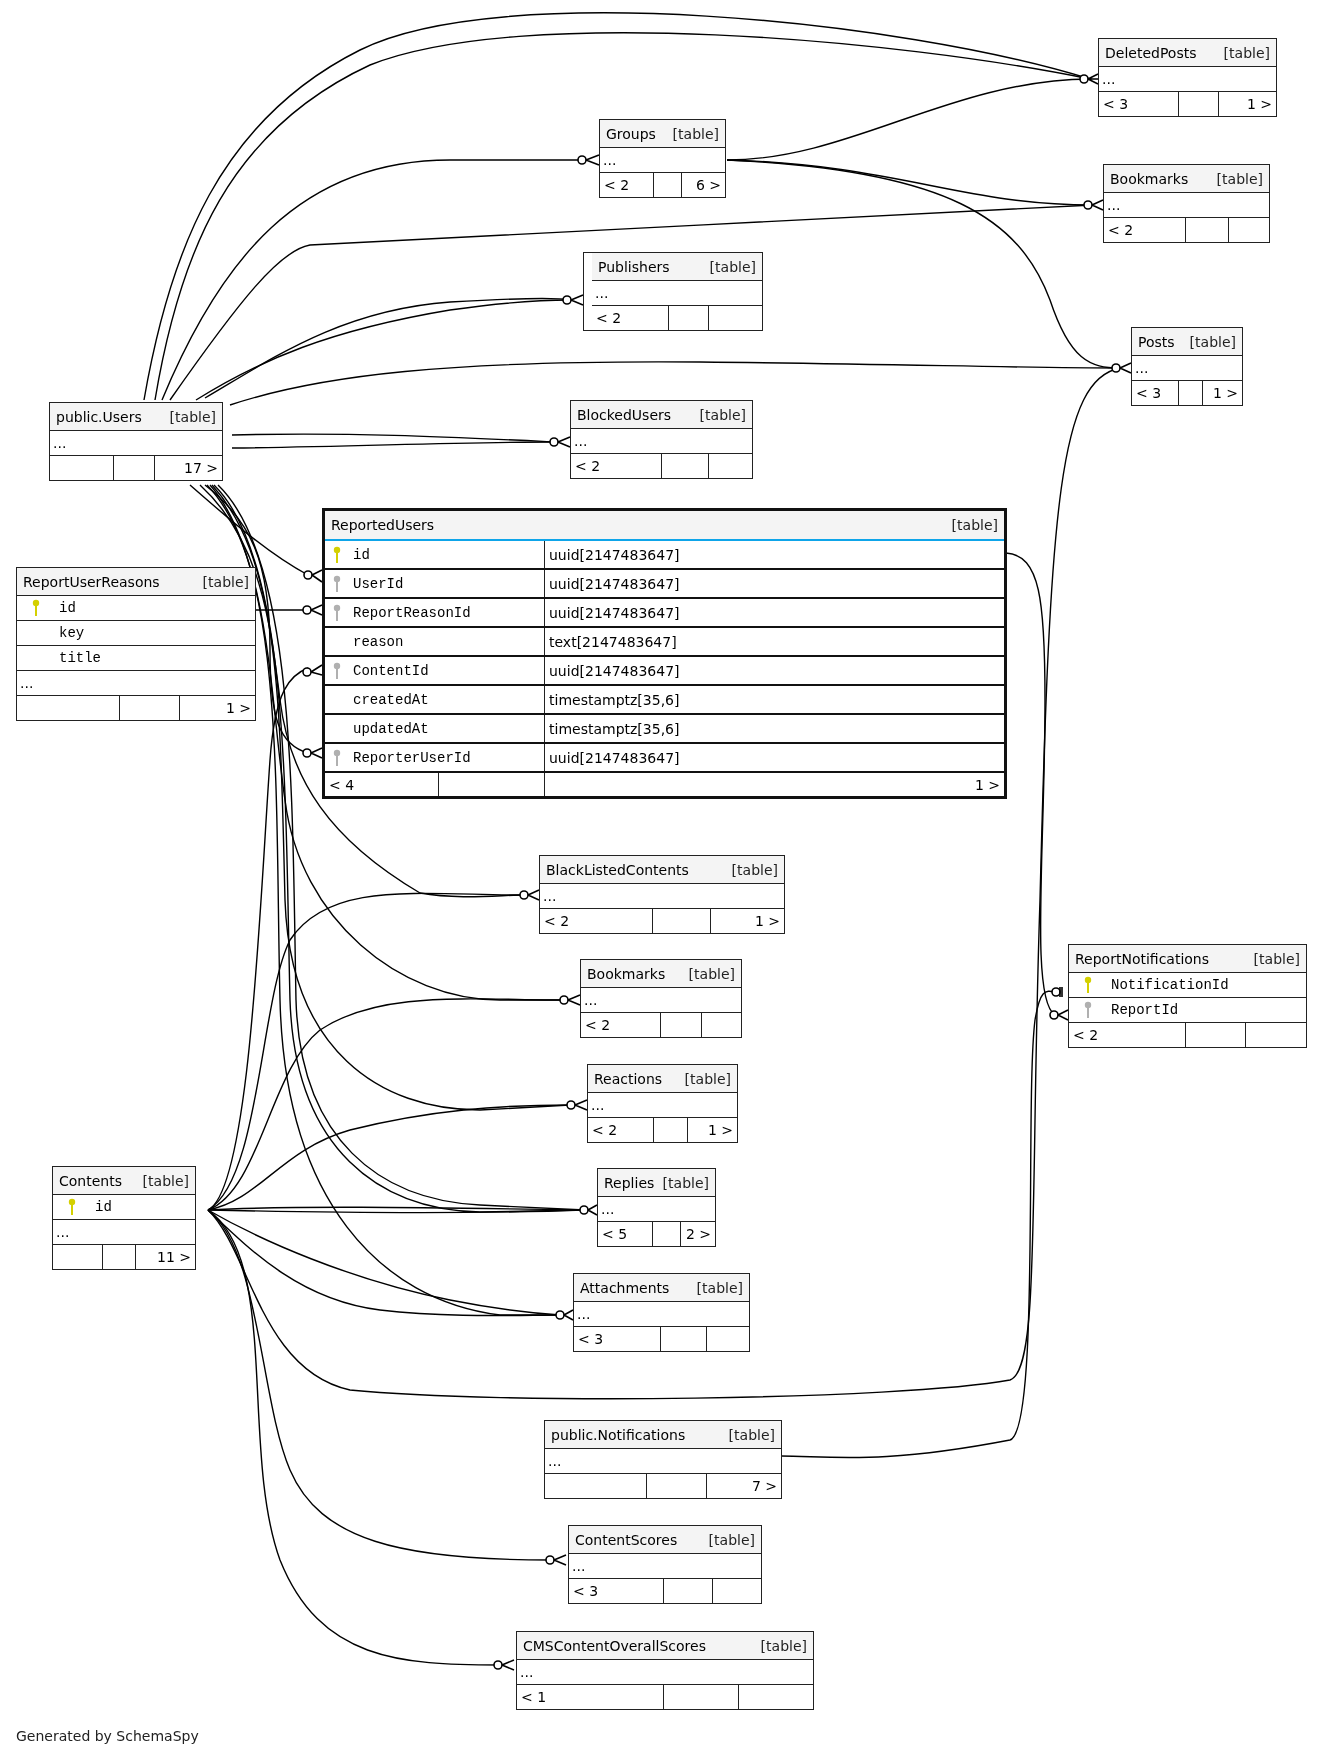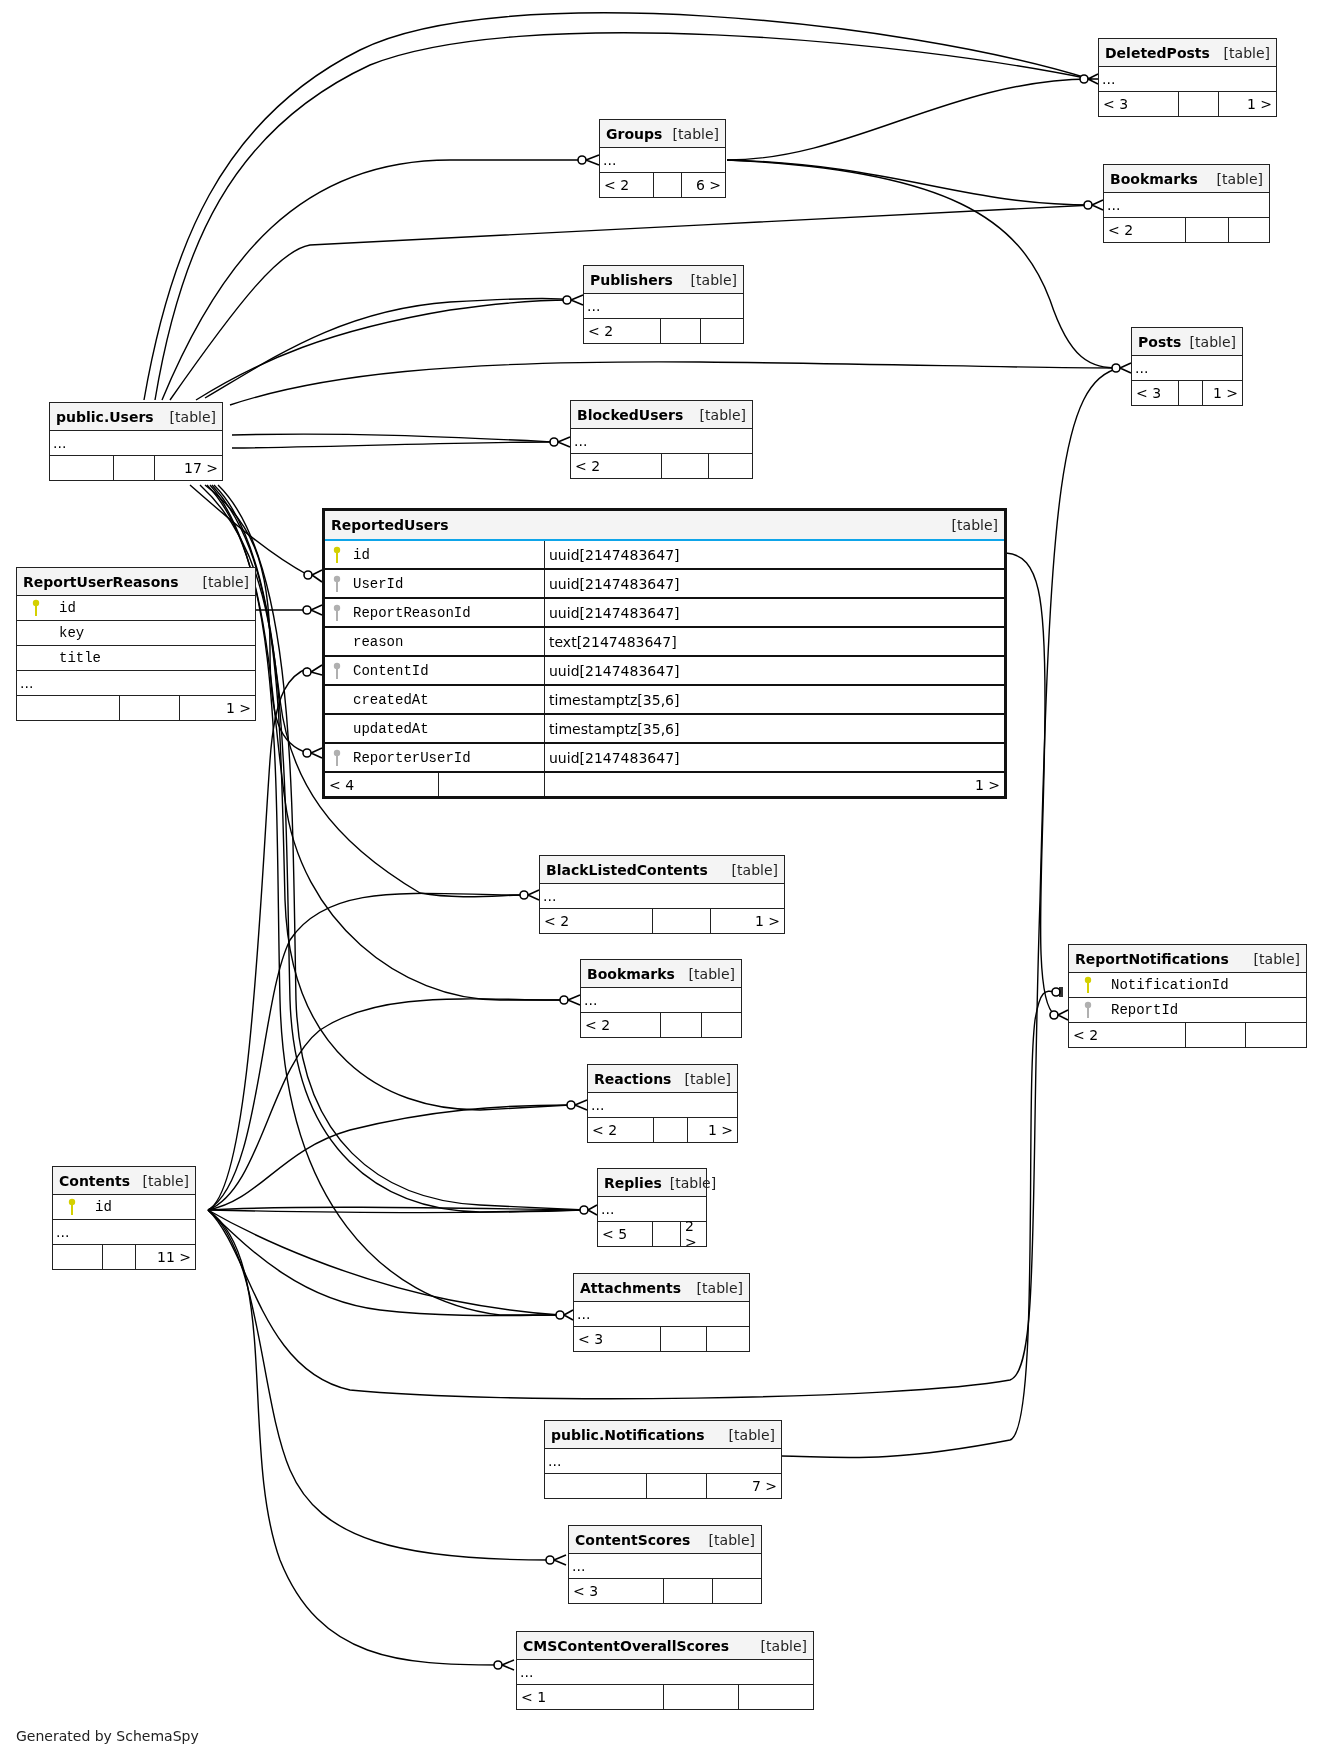"DeletedPosts" .tbl .hd .nm { font-weight: bold -> normal }
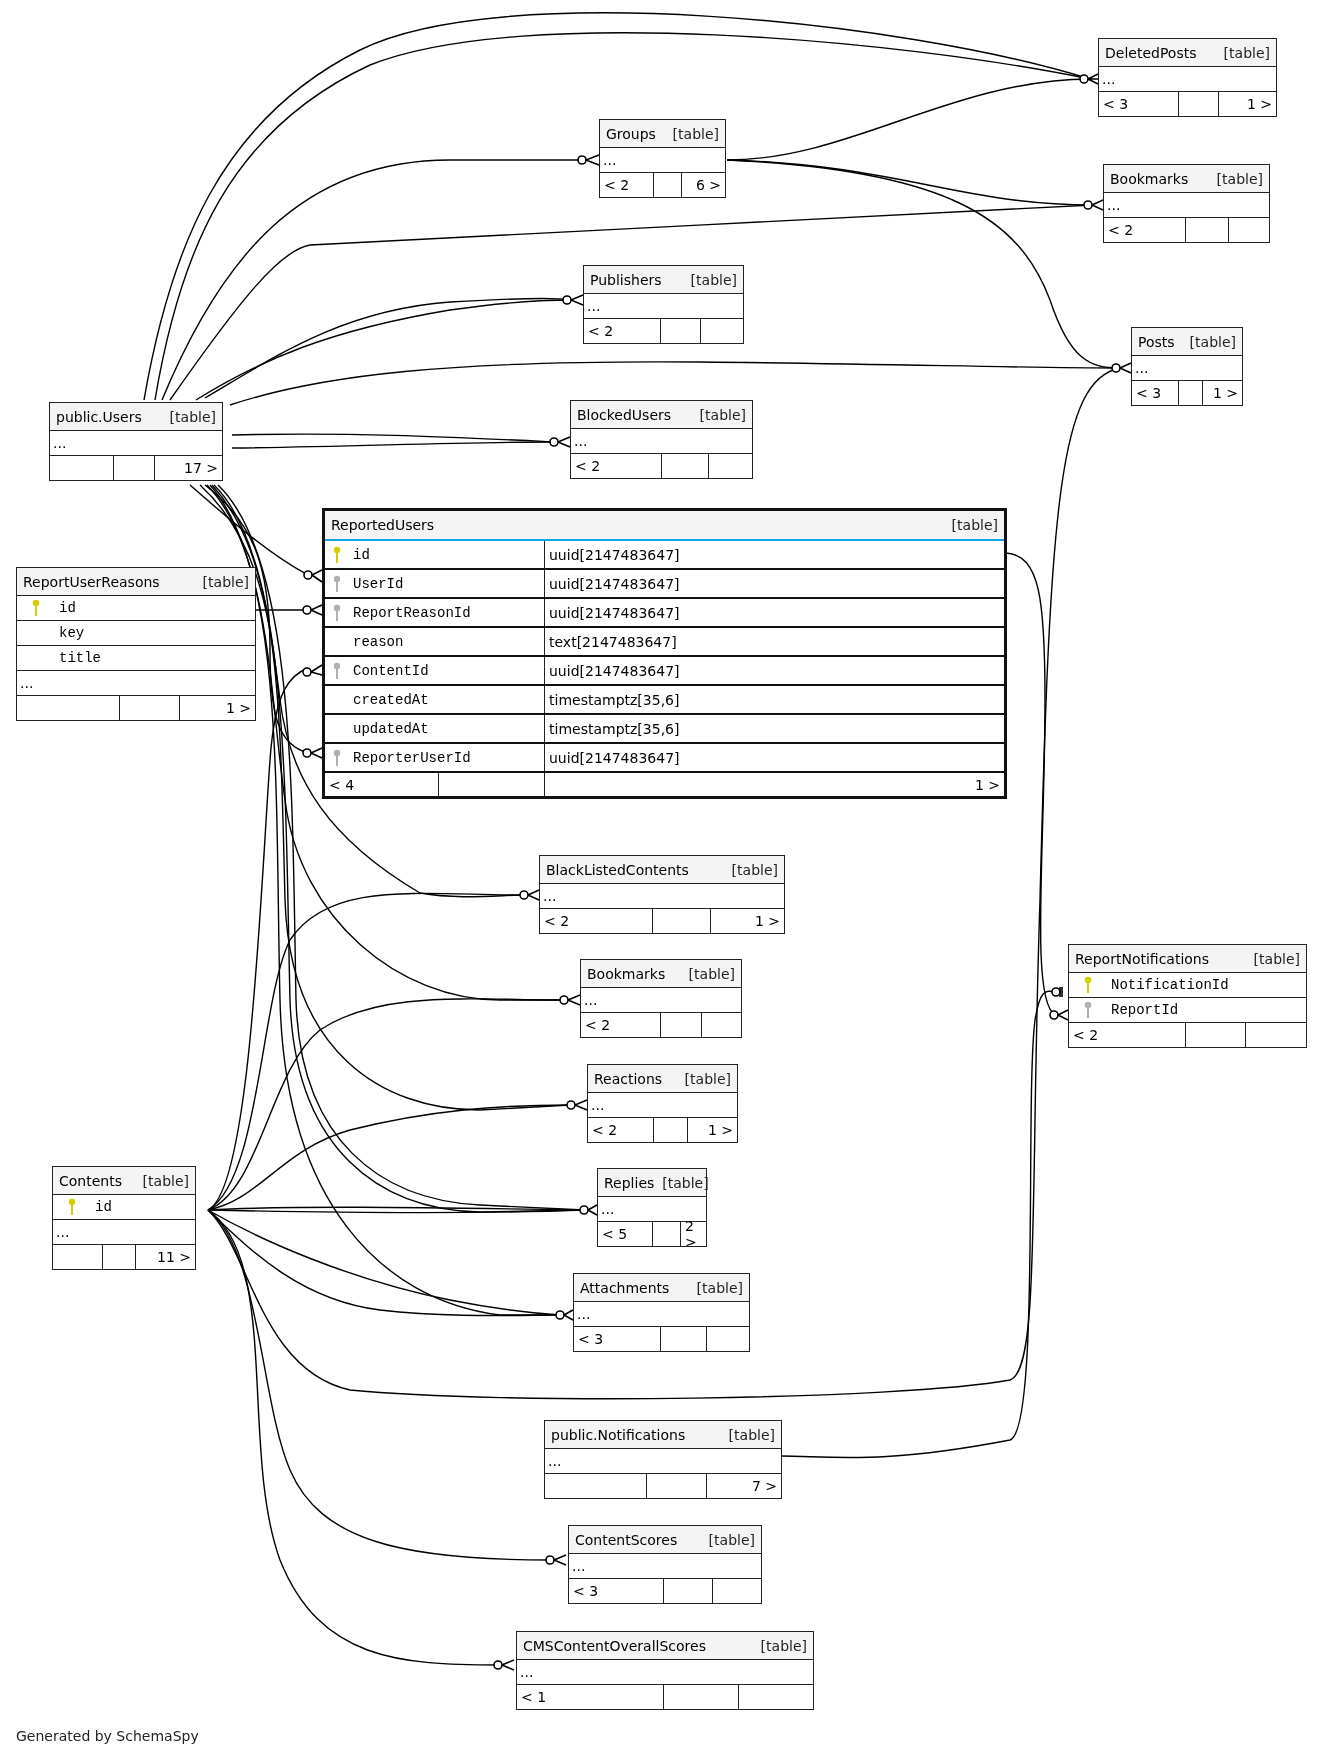"Publishers" div.tbl { padding-left: none -> 8px; top: 265px -> 252px; width: 161px -> 180px }
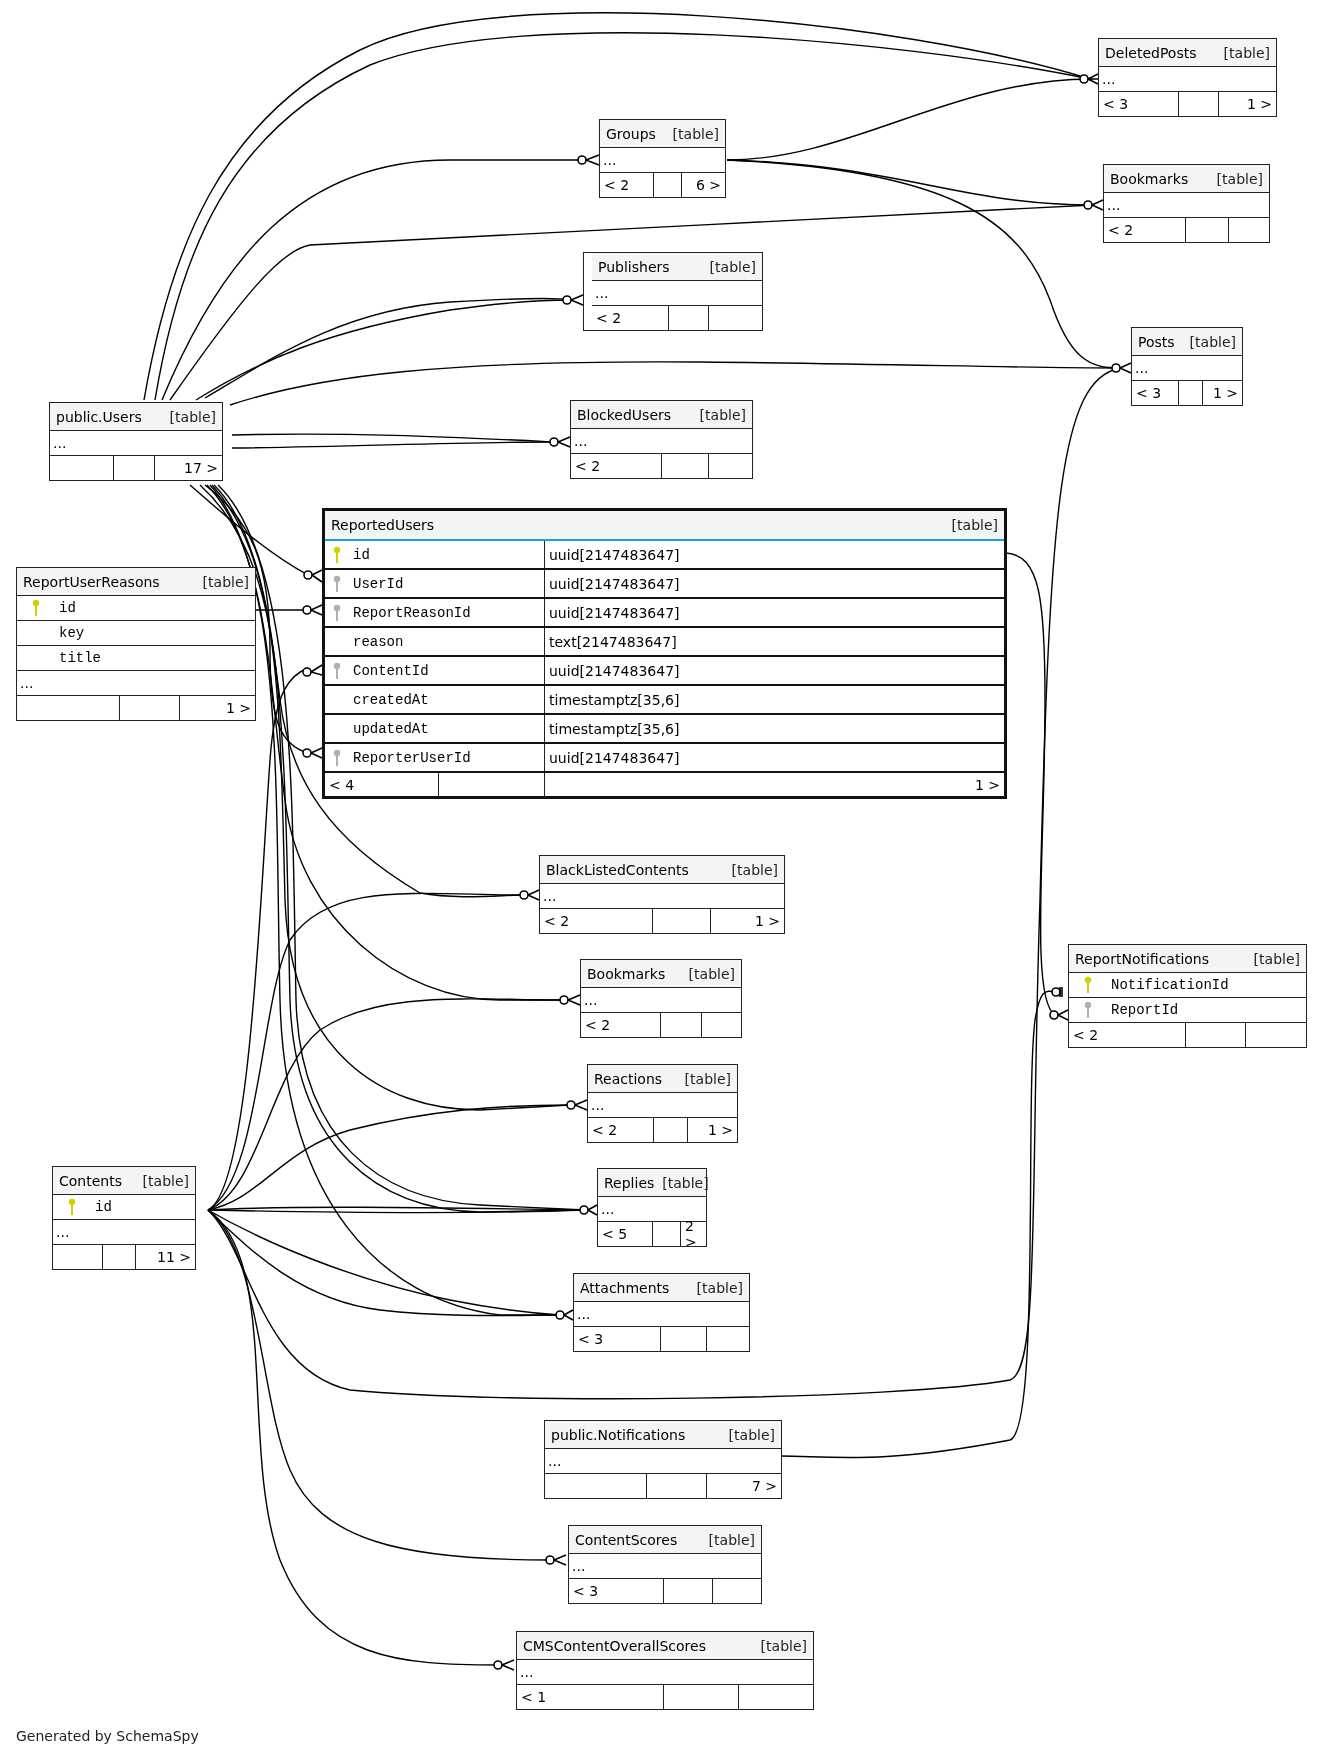"Replies" div.tbl { width: 110px -> 119px }
